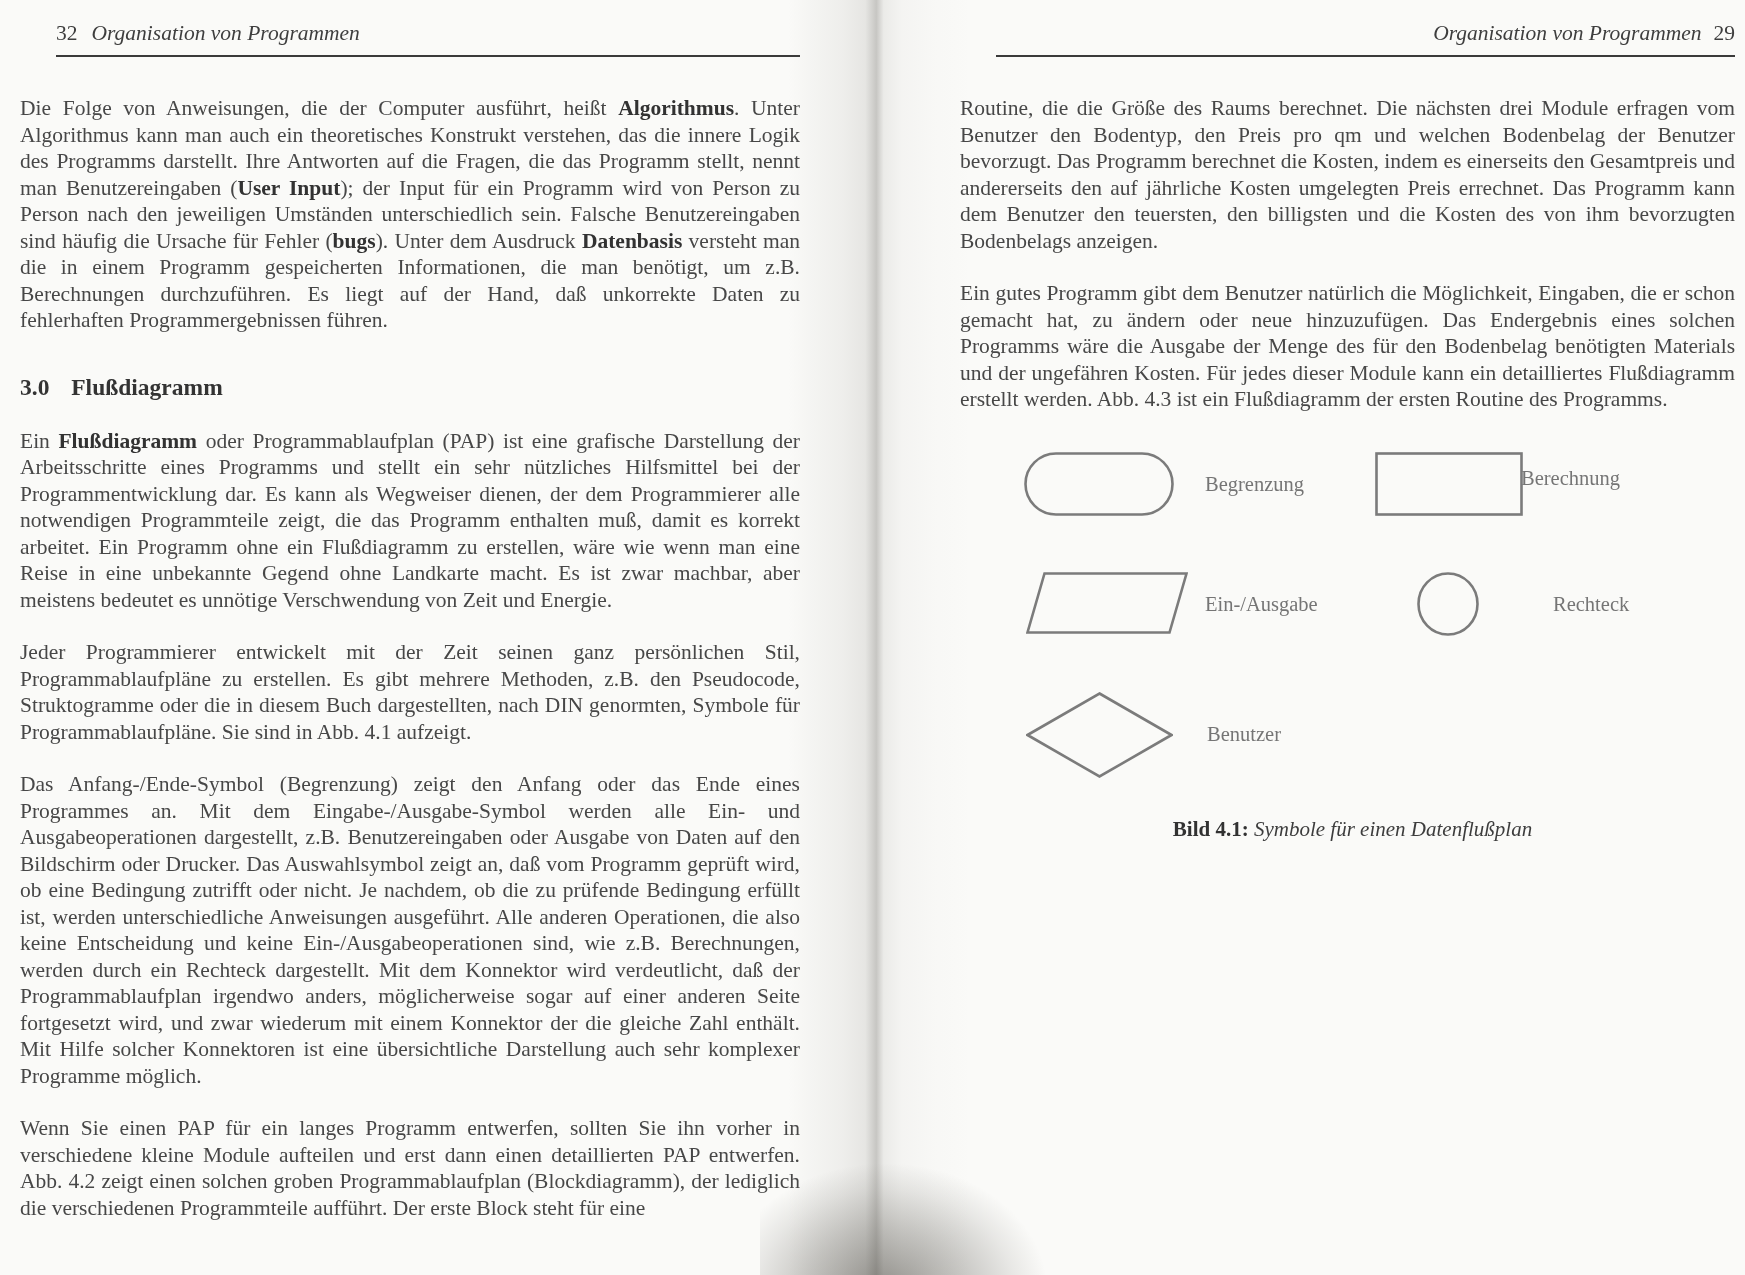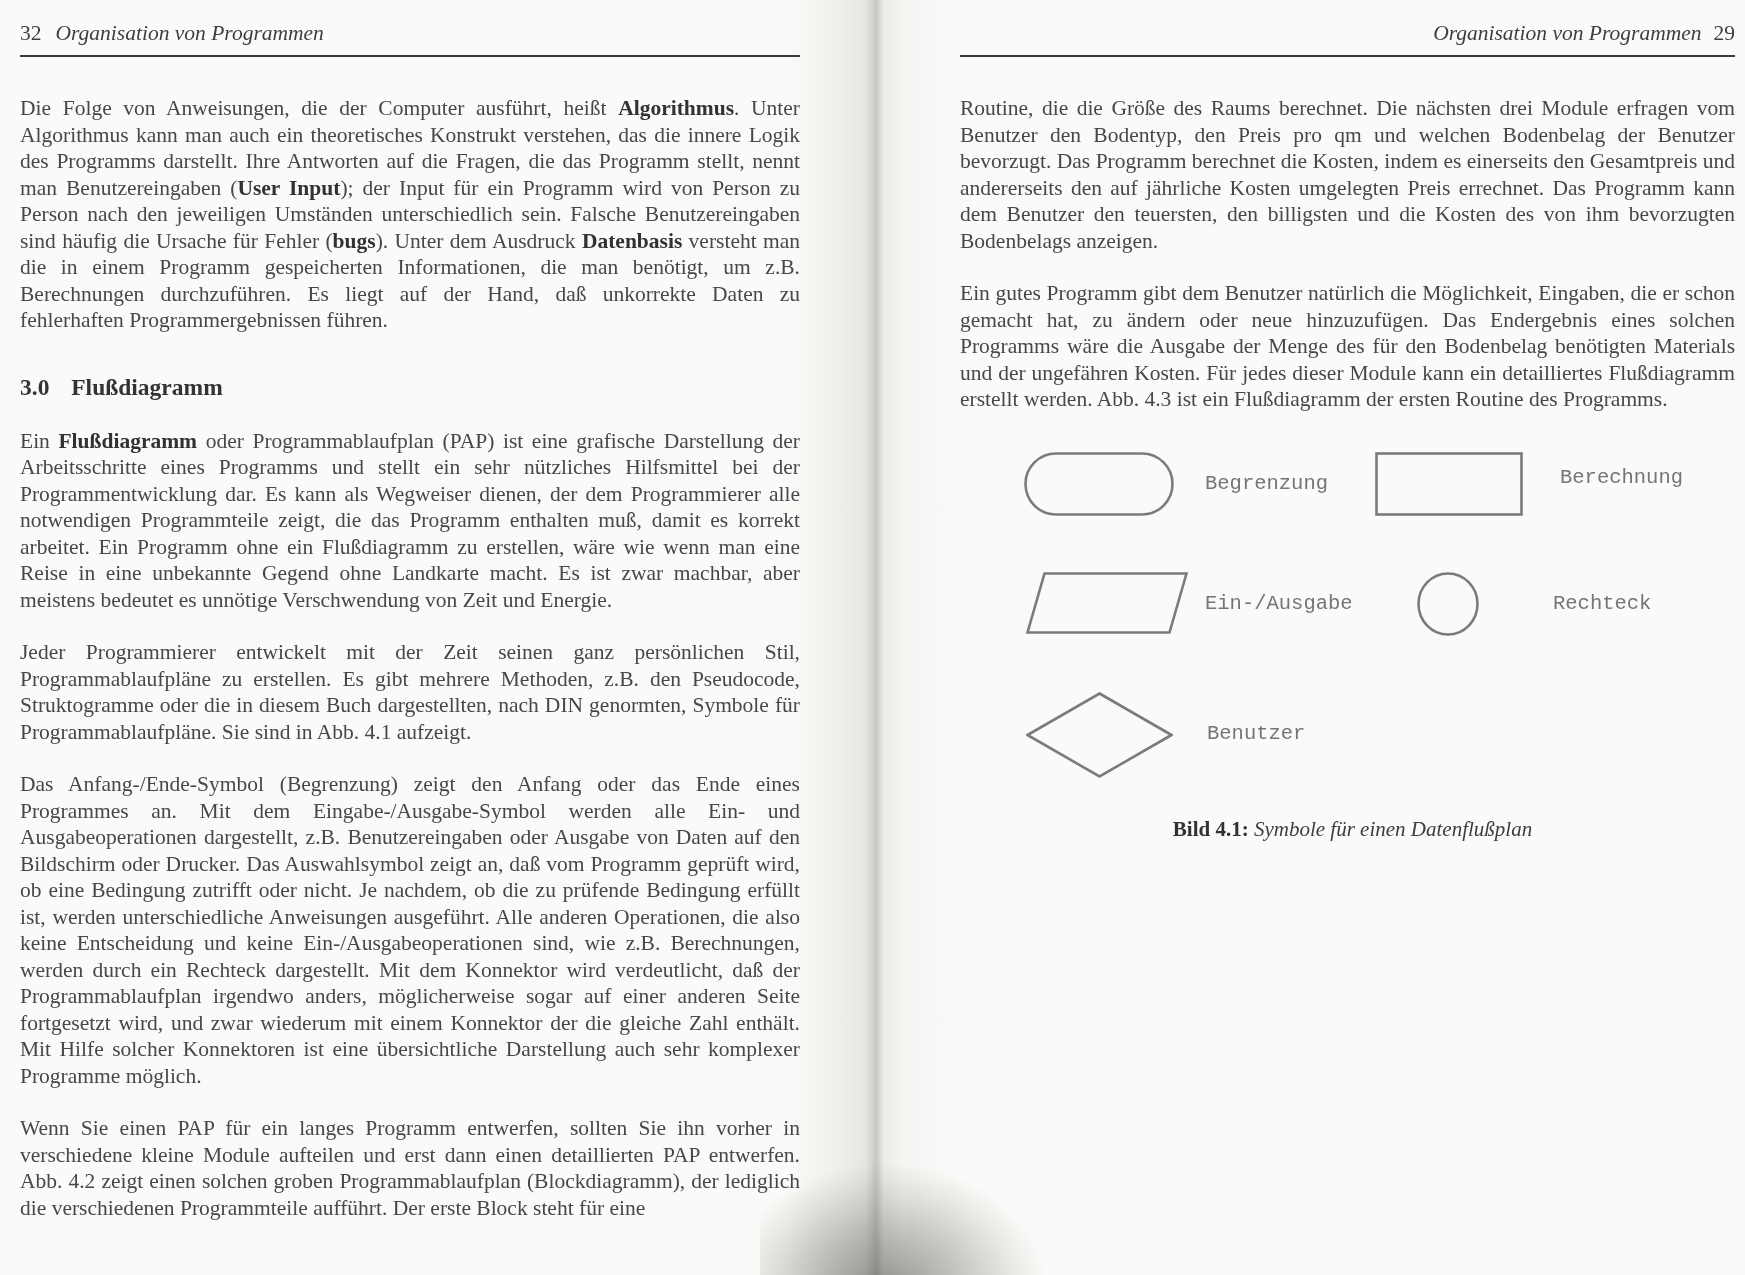"32" .pg-header { margin-left: none -> 36px }
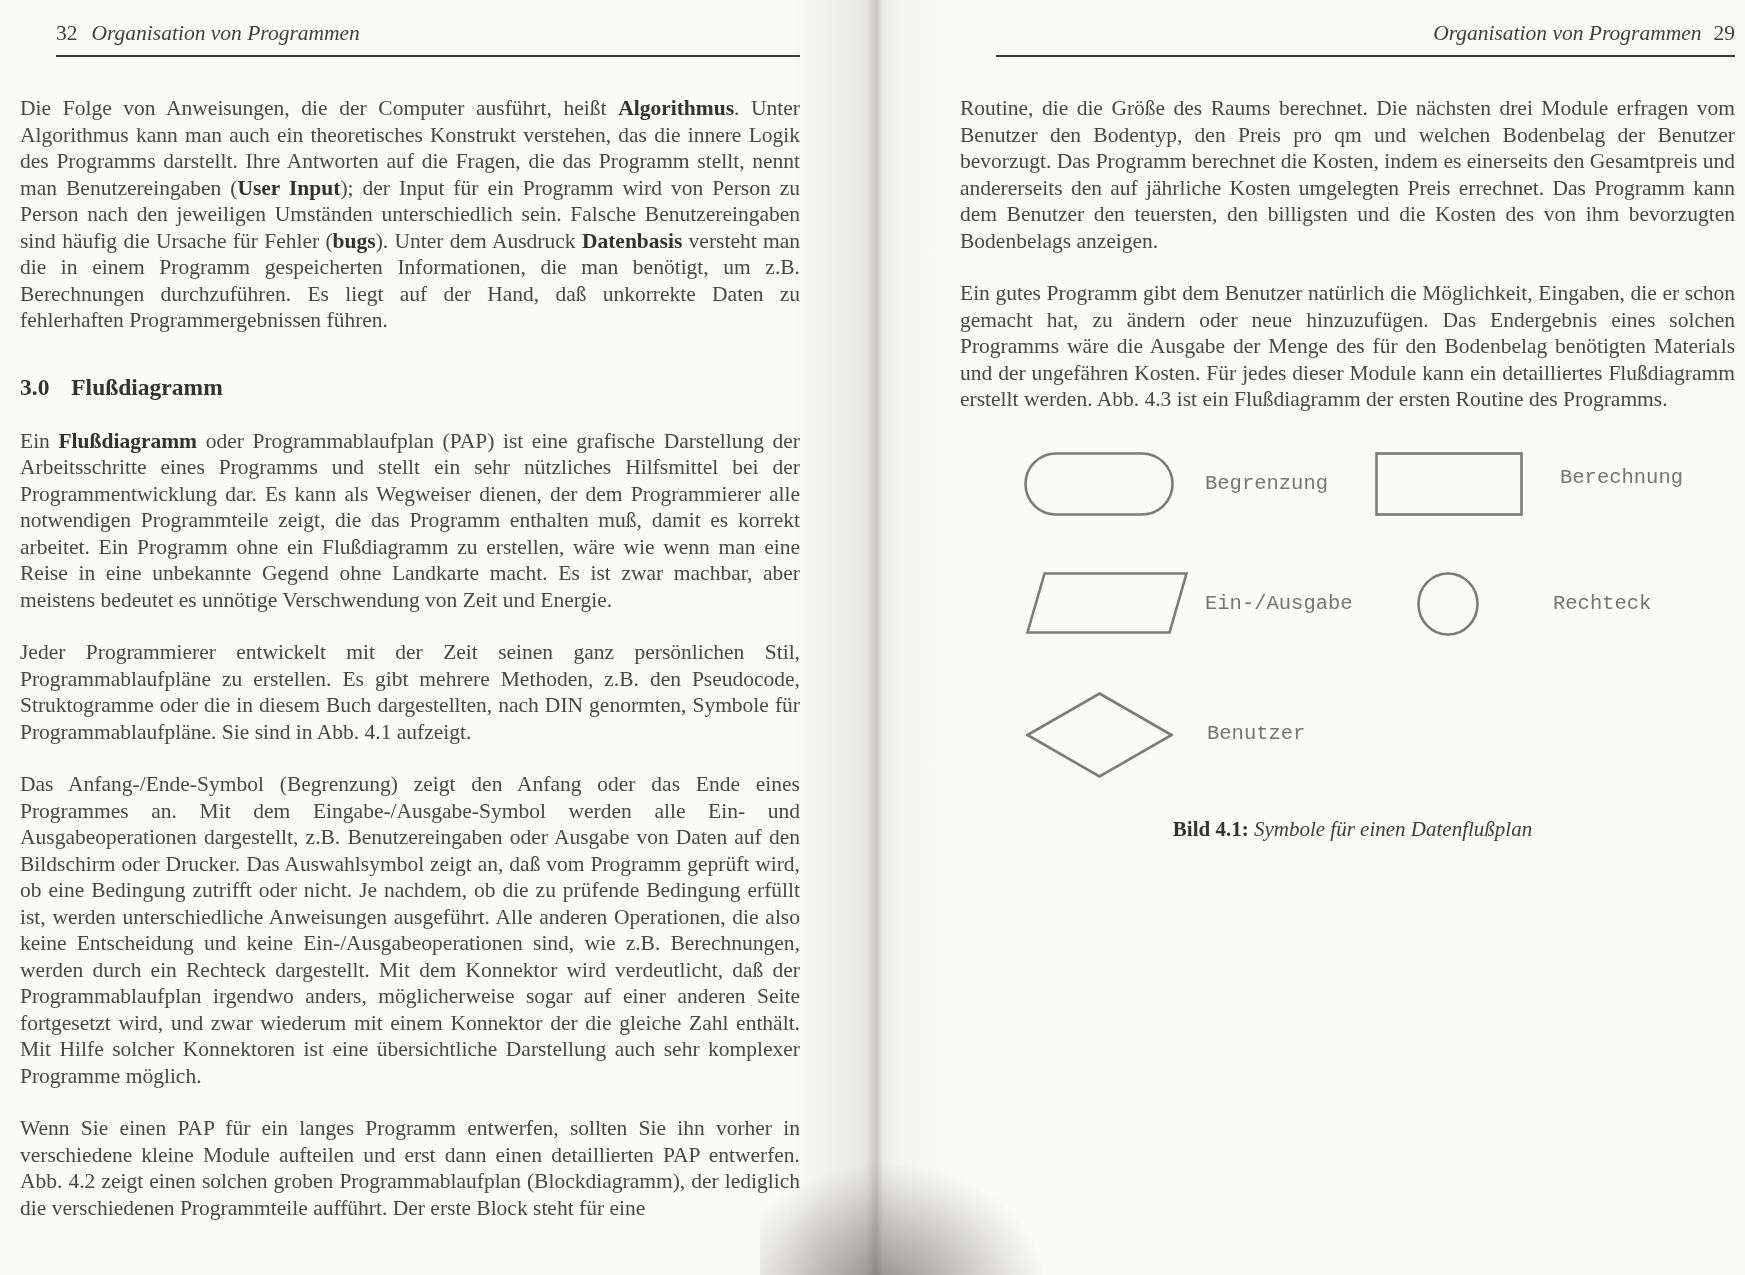"Begrenzung" .fig-label { font-family: Liberation Mono, monospace -> Liberation Serif, serif }
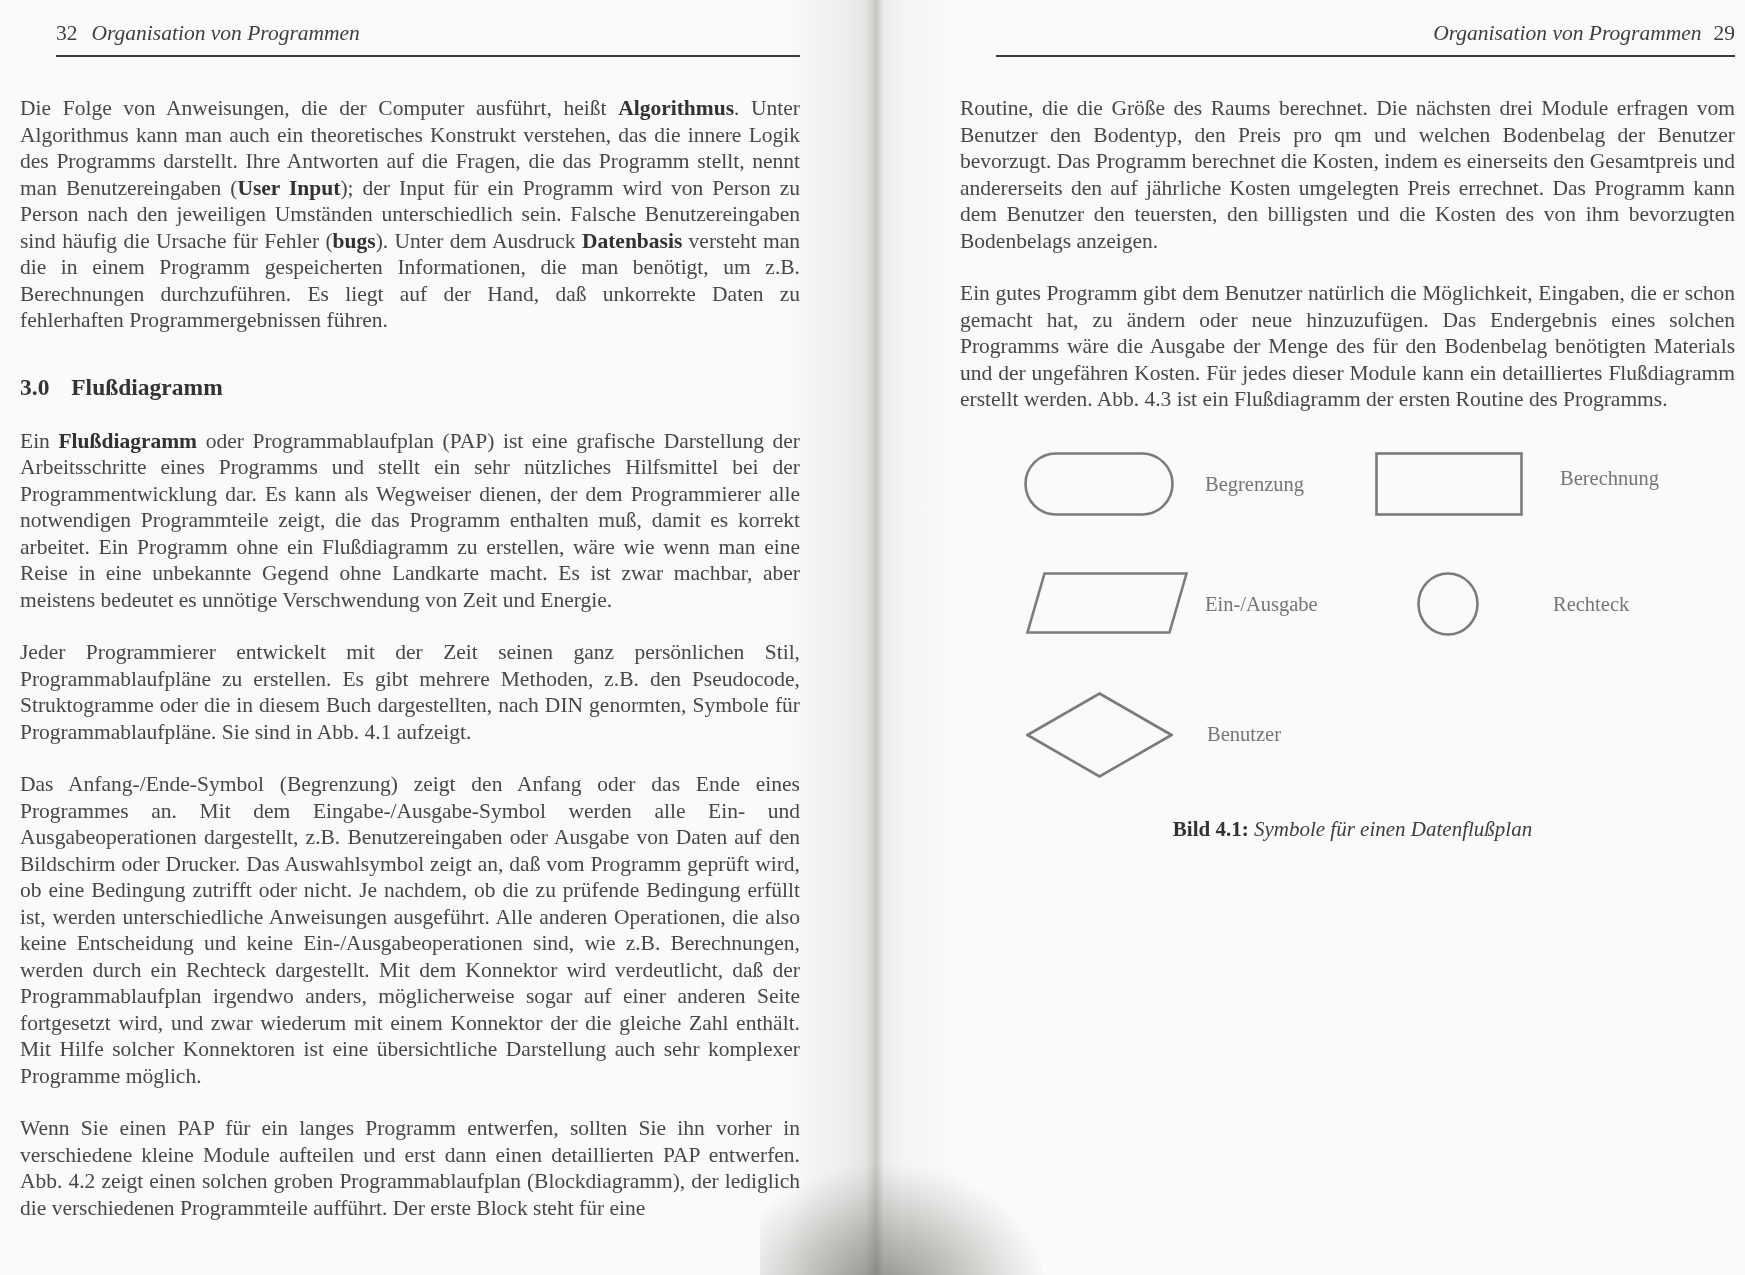"Berechnung" div.fig-label { left: 600px -> 561px }
